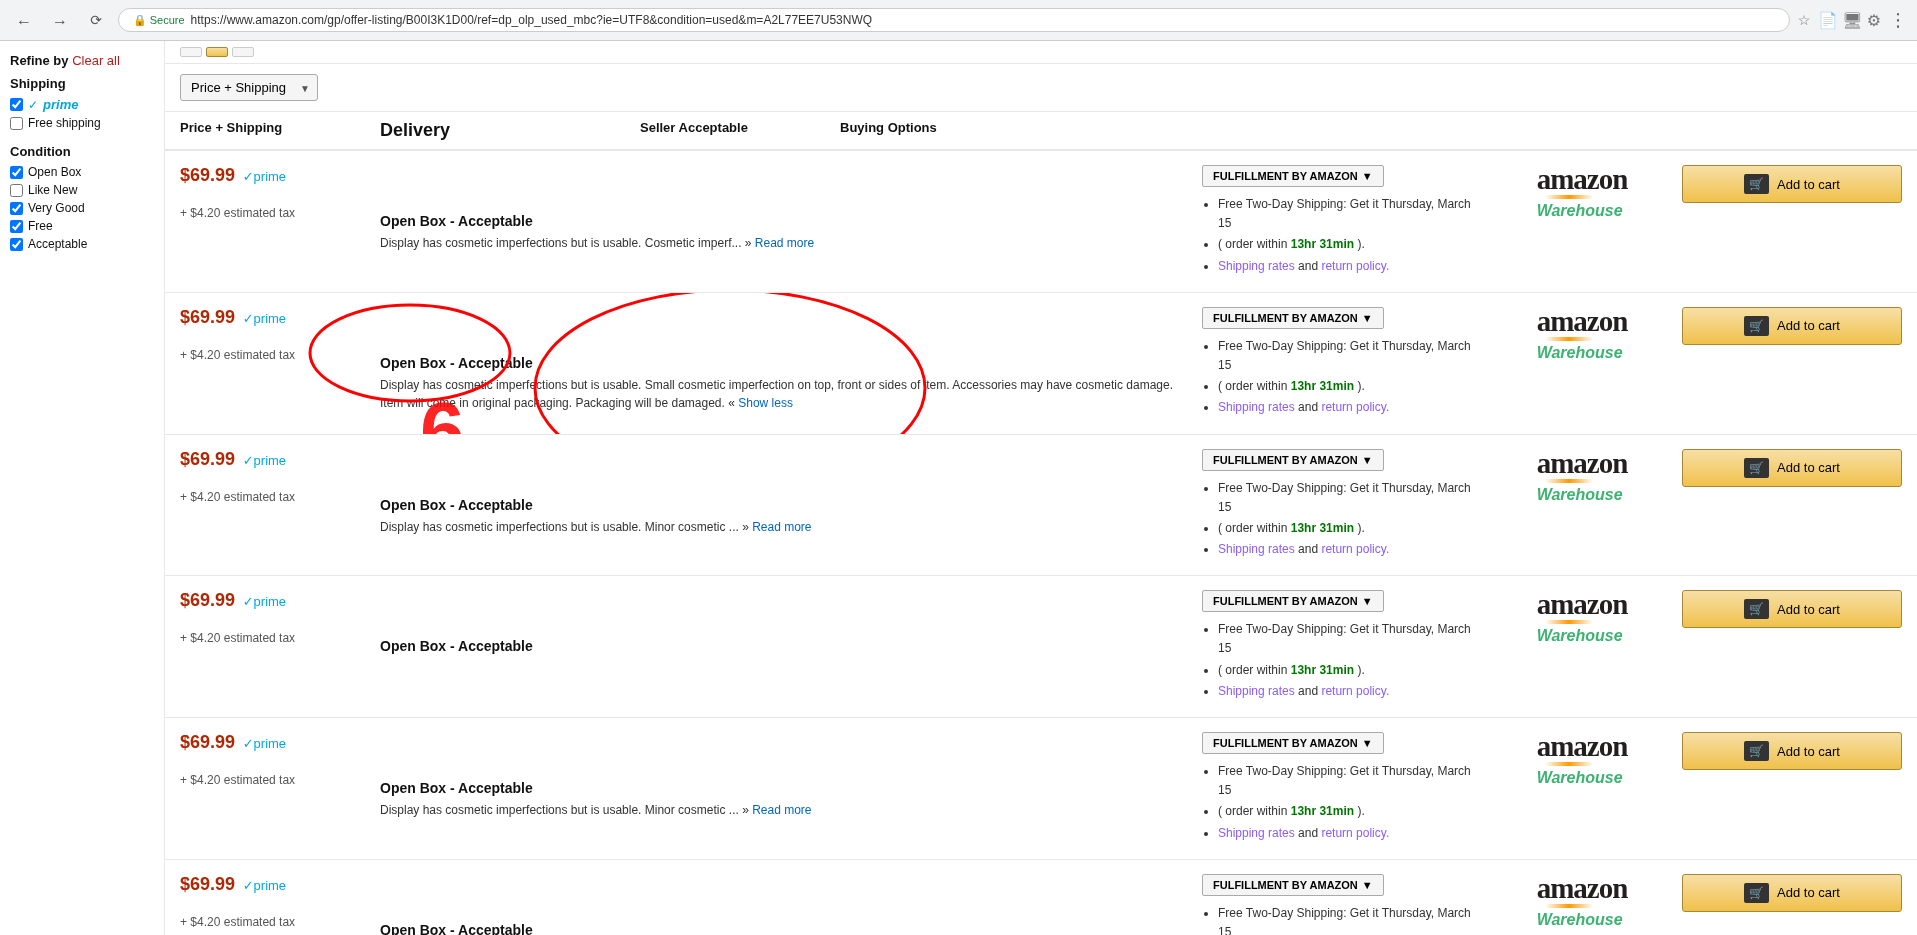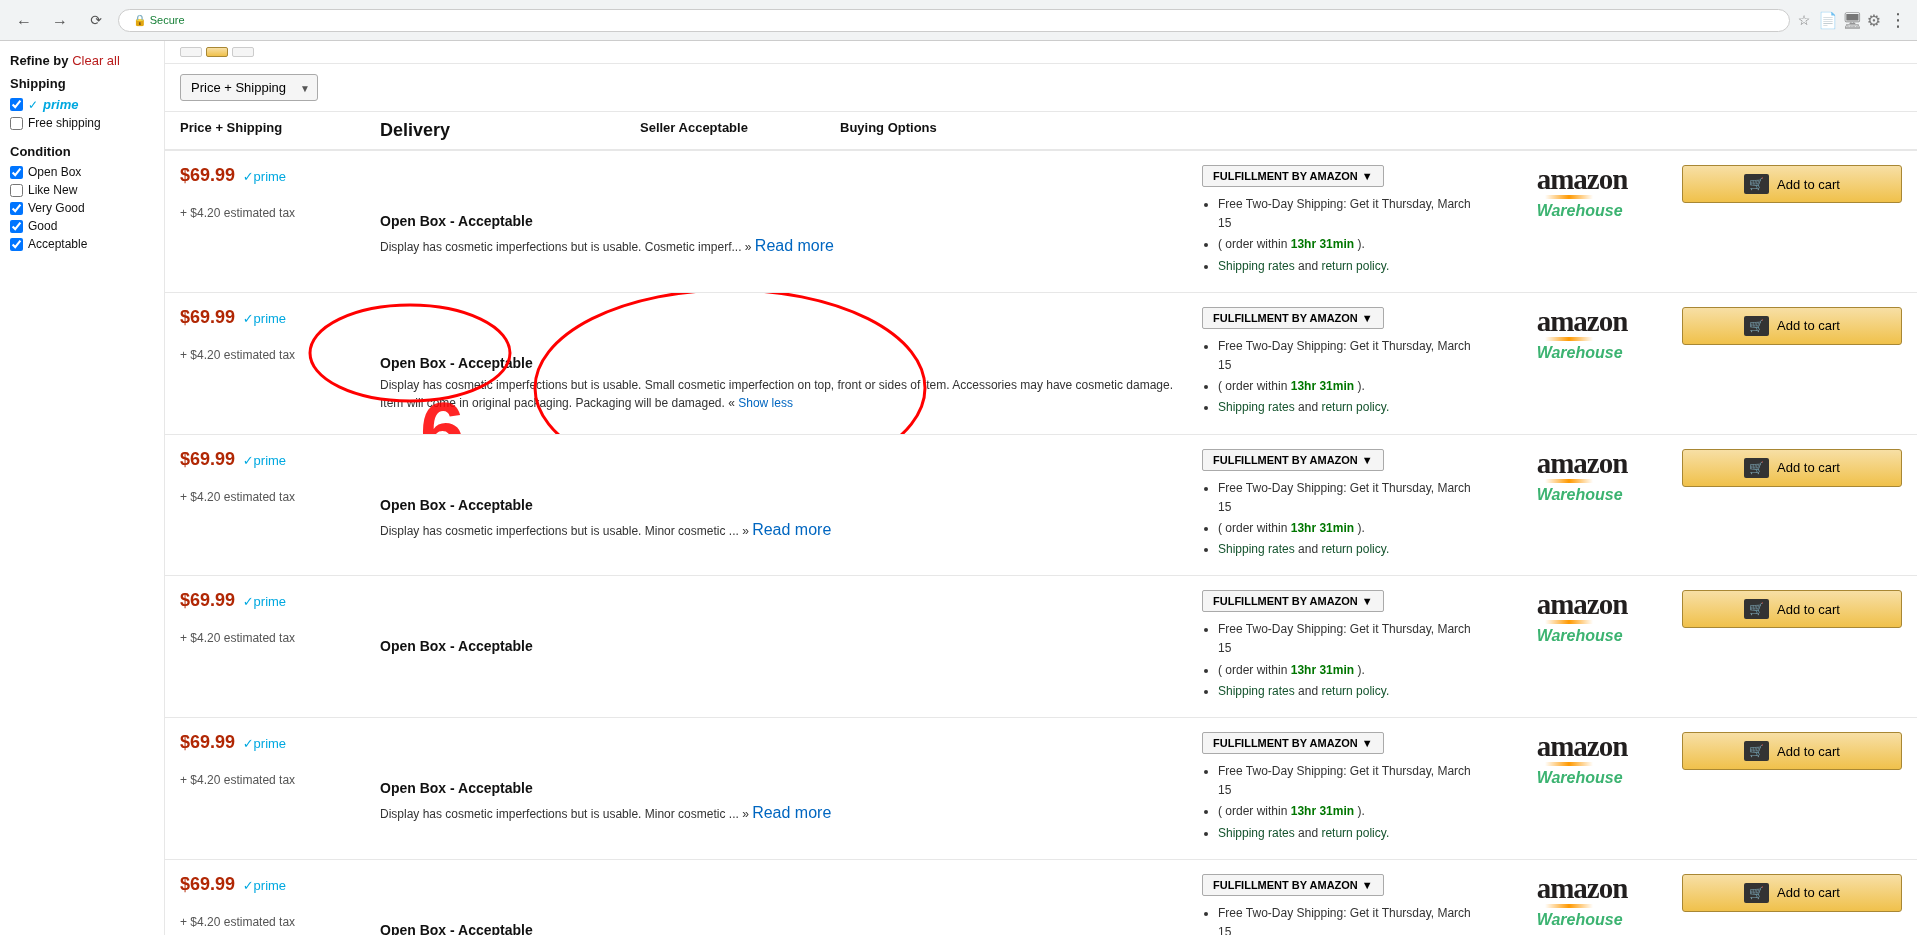"https://www.amazon.com/gp/offer-listing/" span.url-text { html: none -> <span>https://www.amazon.com/gp/offer-listing/B00I3K1D00/ref=dp_olp_used_mbc?ie=UTF8&amp;condition=used&amp;m=A2L77EE7U53NWQ</span> }
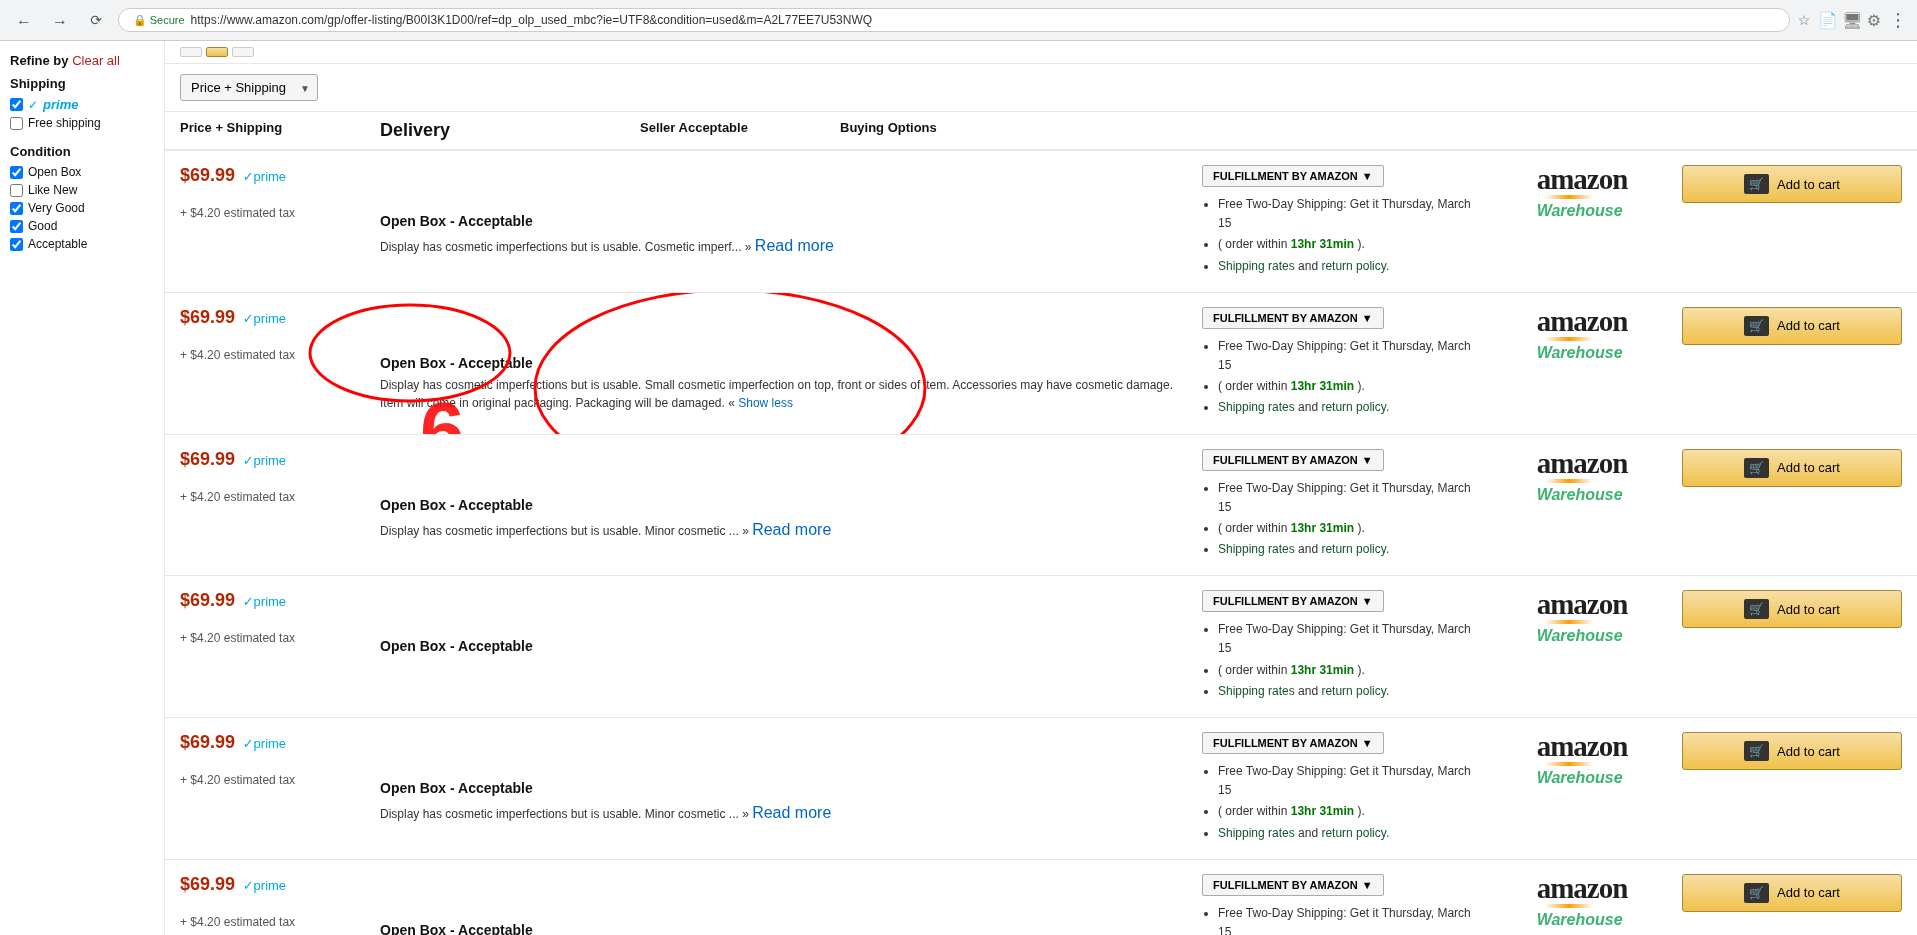"Good" span { text: Good -> Free }
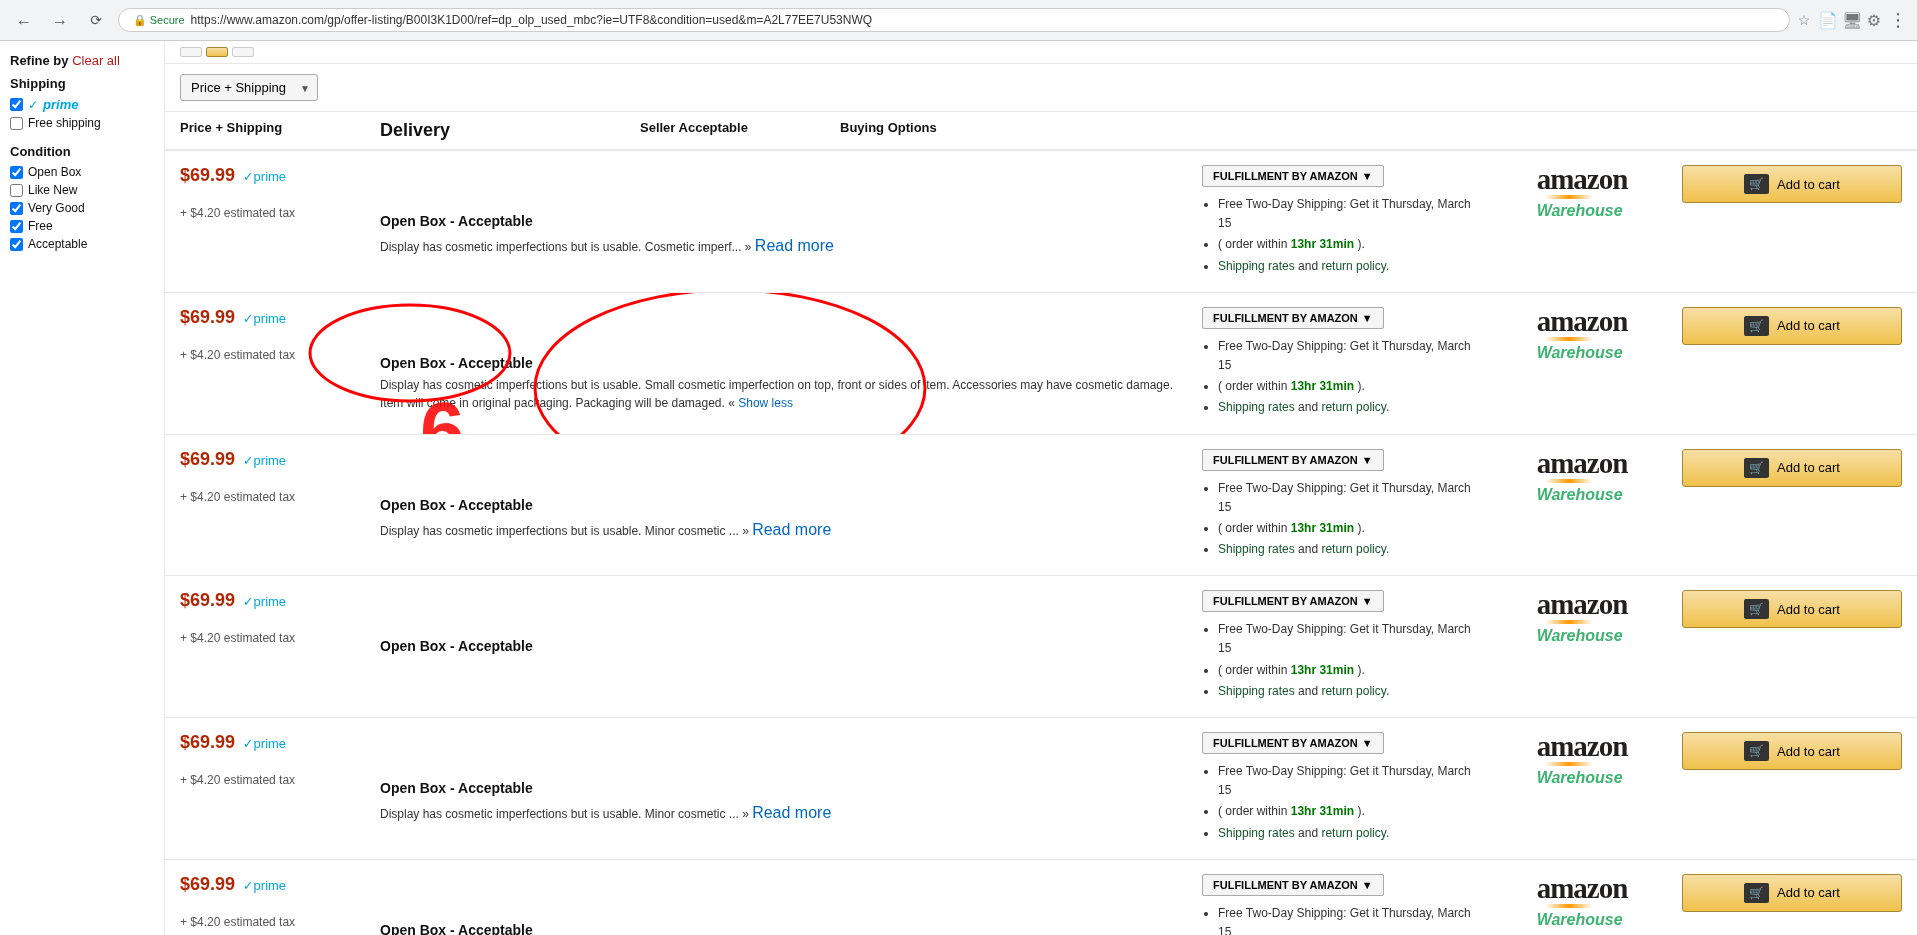"Read more" .read-more { font-size: 16px -> 12px }
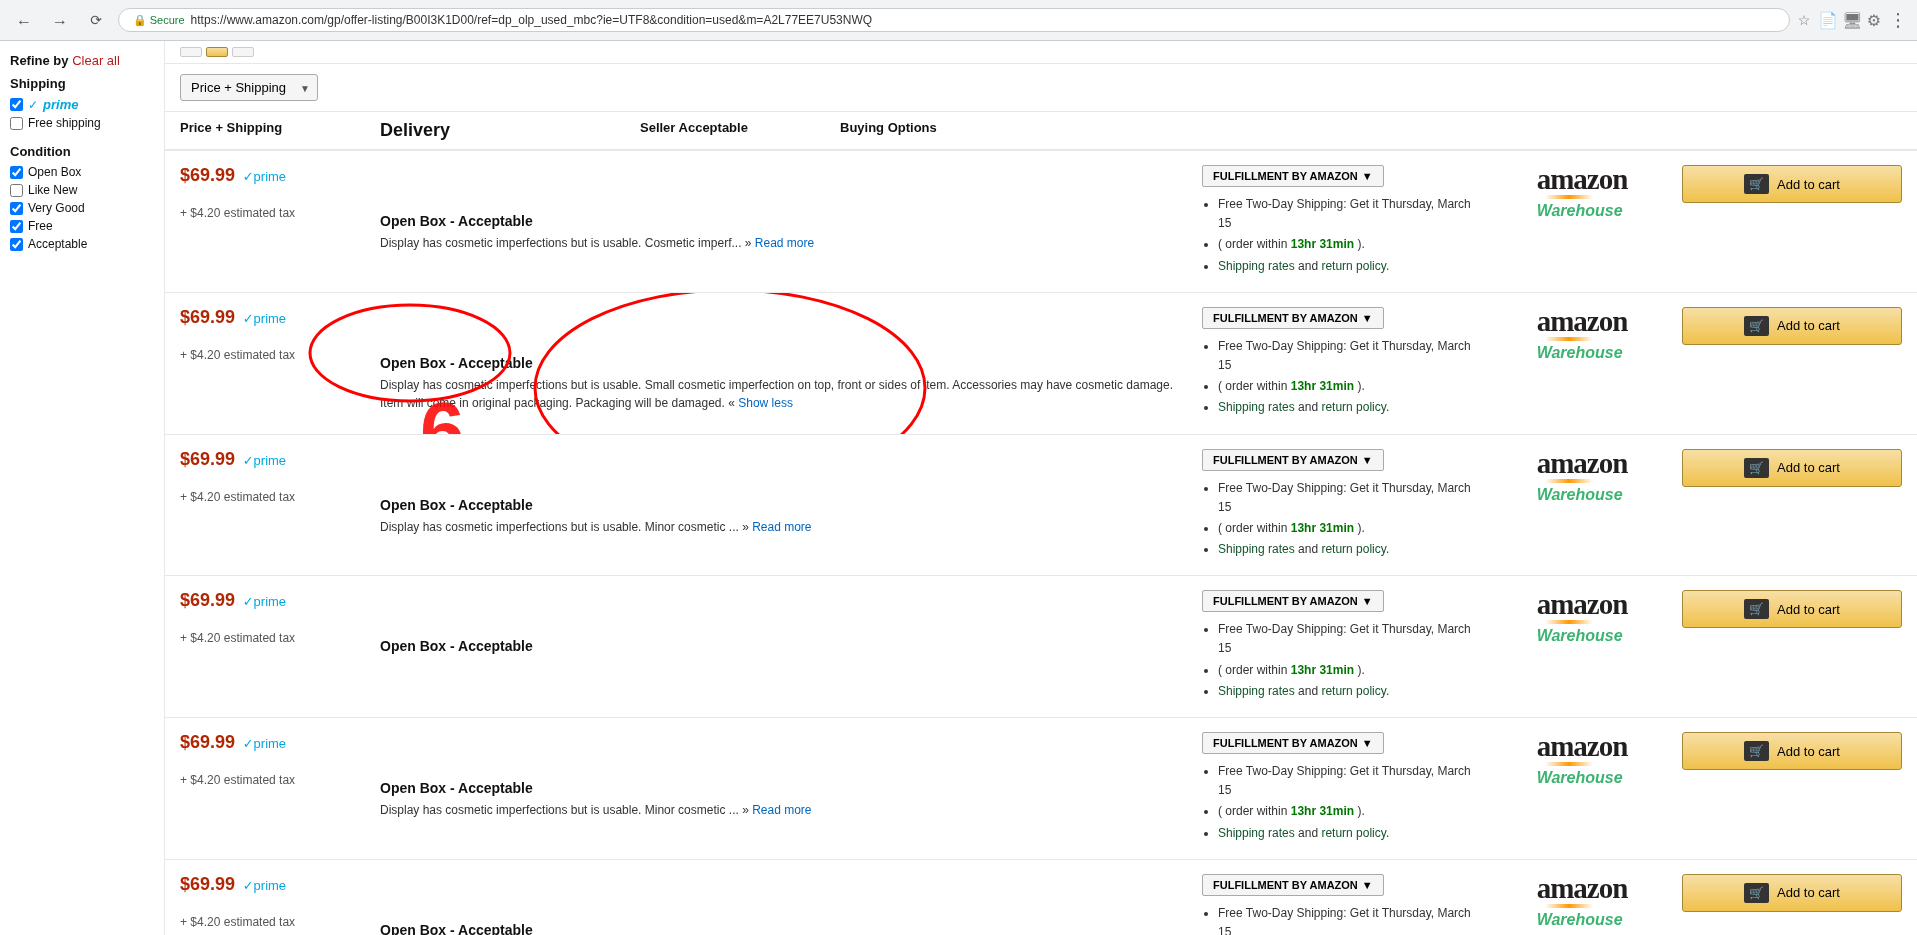"Shipping rates" .delivery-link { color: #14532d -> #8b5cf6 }
